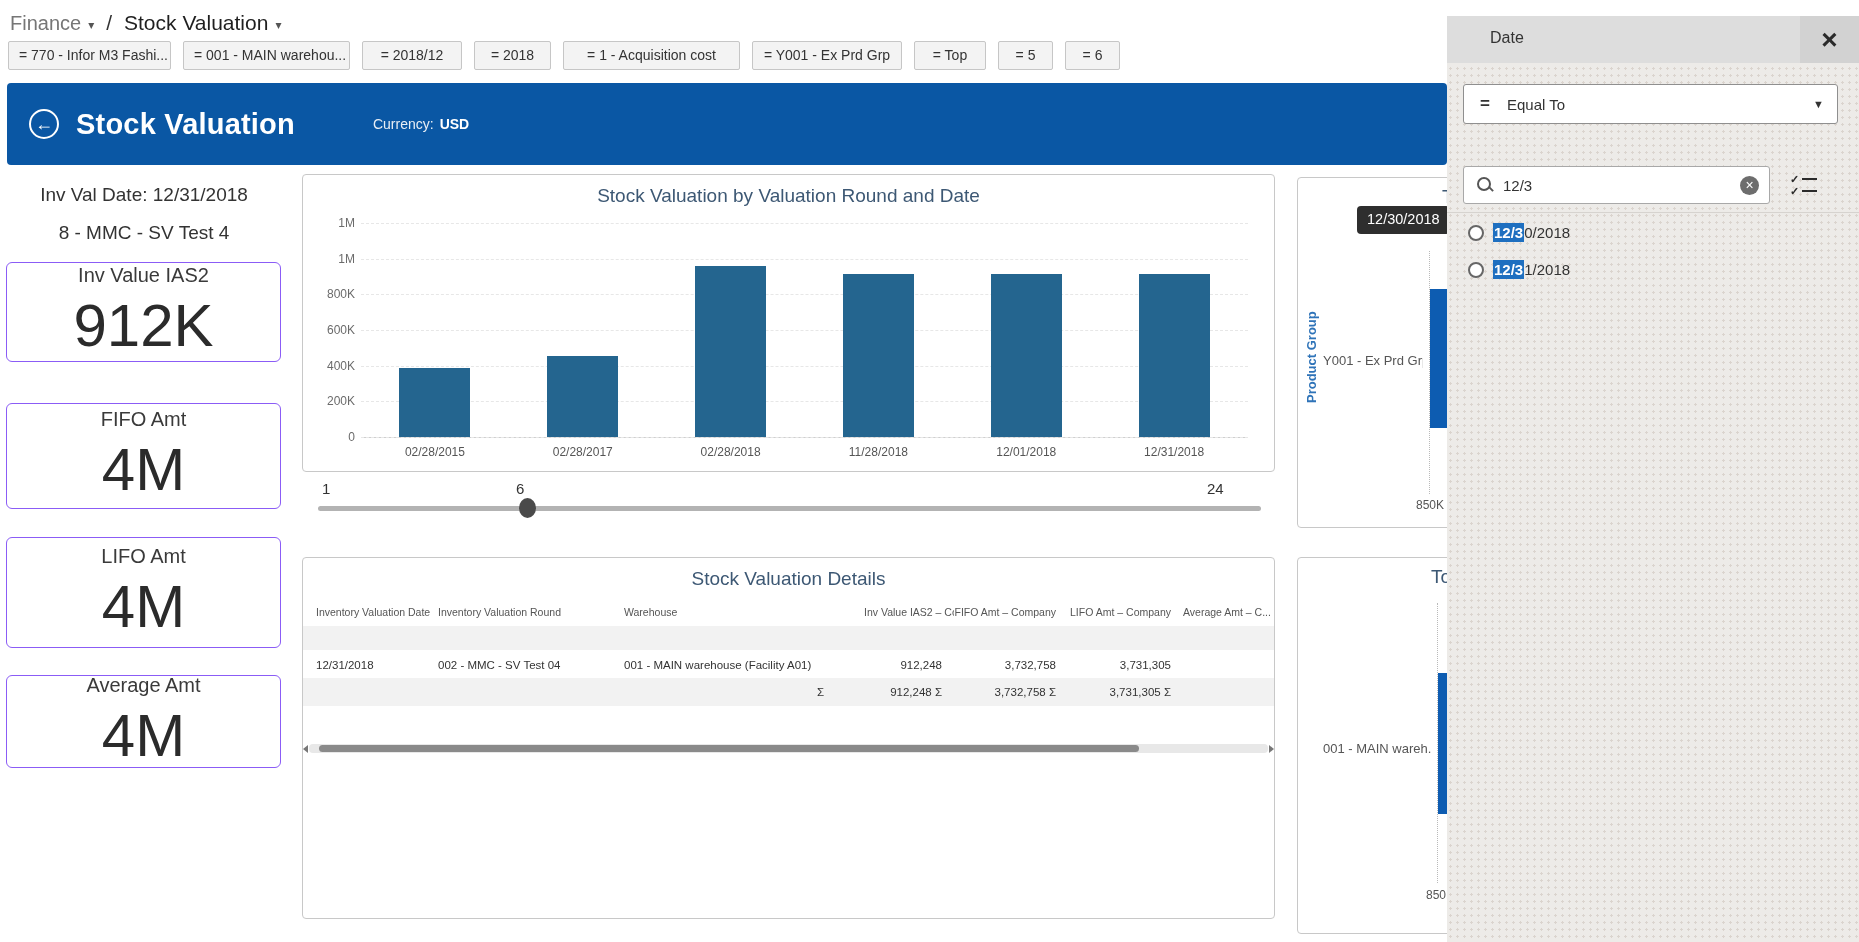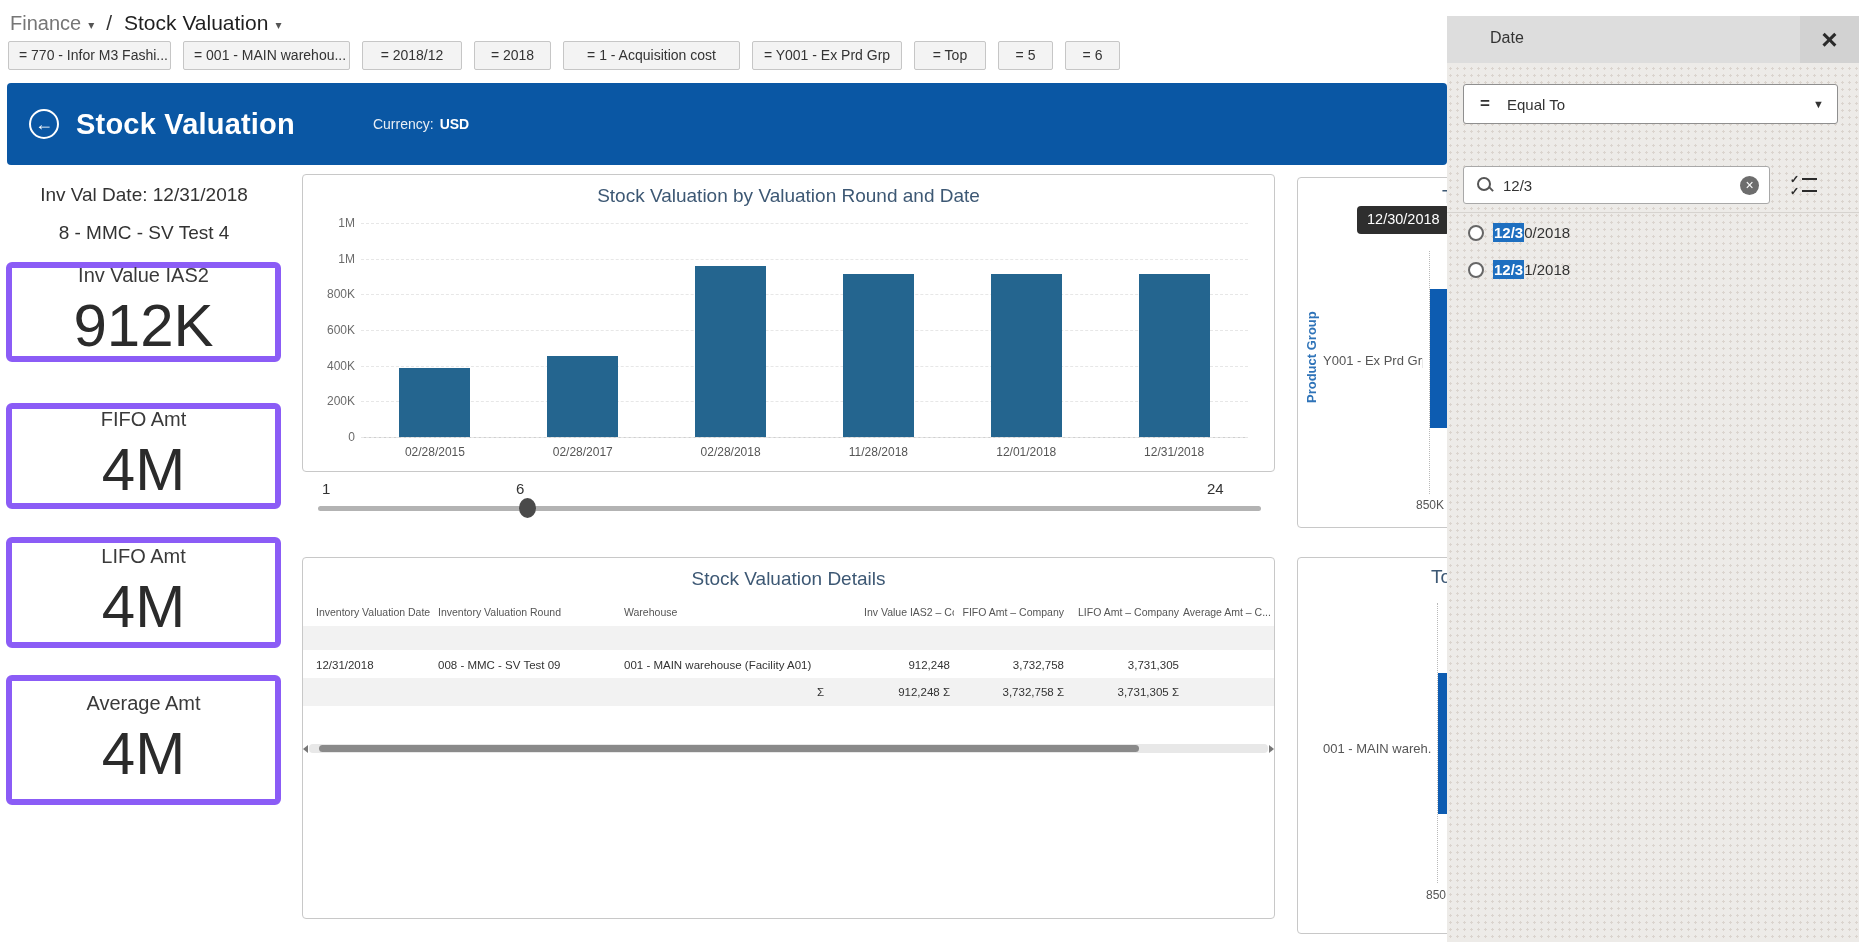"Inv Value IAS2" .kpi { border: 6px solid #8b5cf6 -> 1px solid #8b5cf6 }
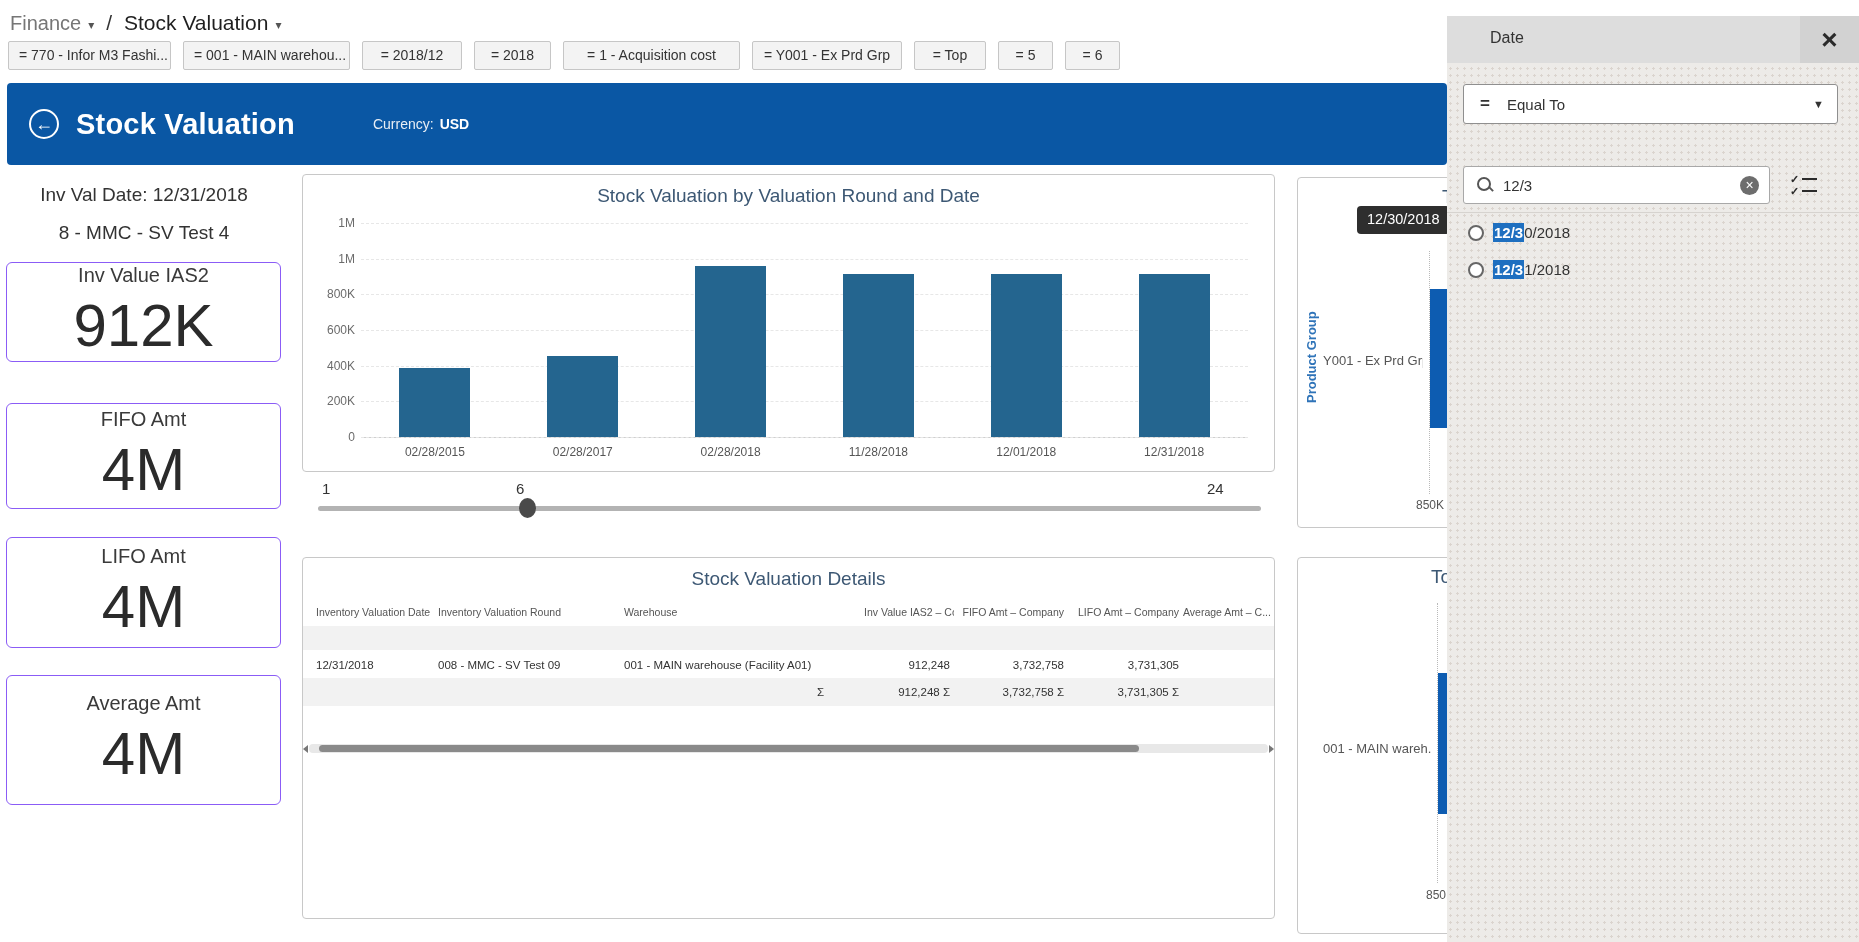"Inventory Valuation Date" .dt-cell { padding-right: 4px -> 12px }
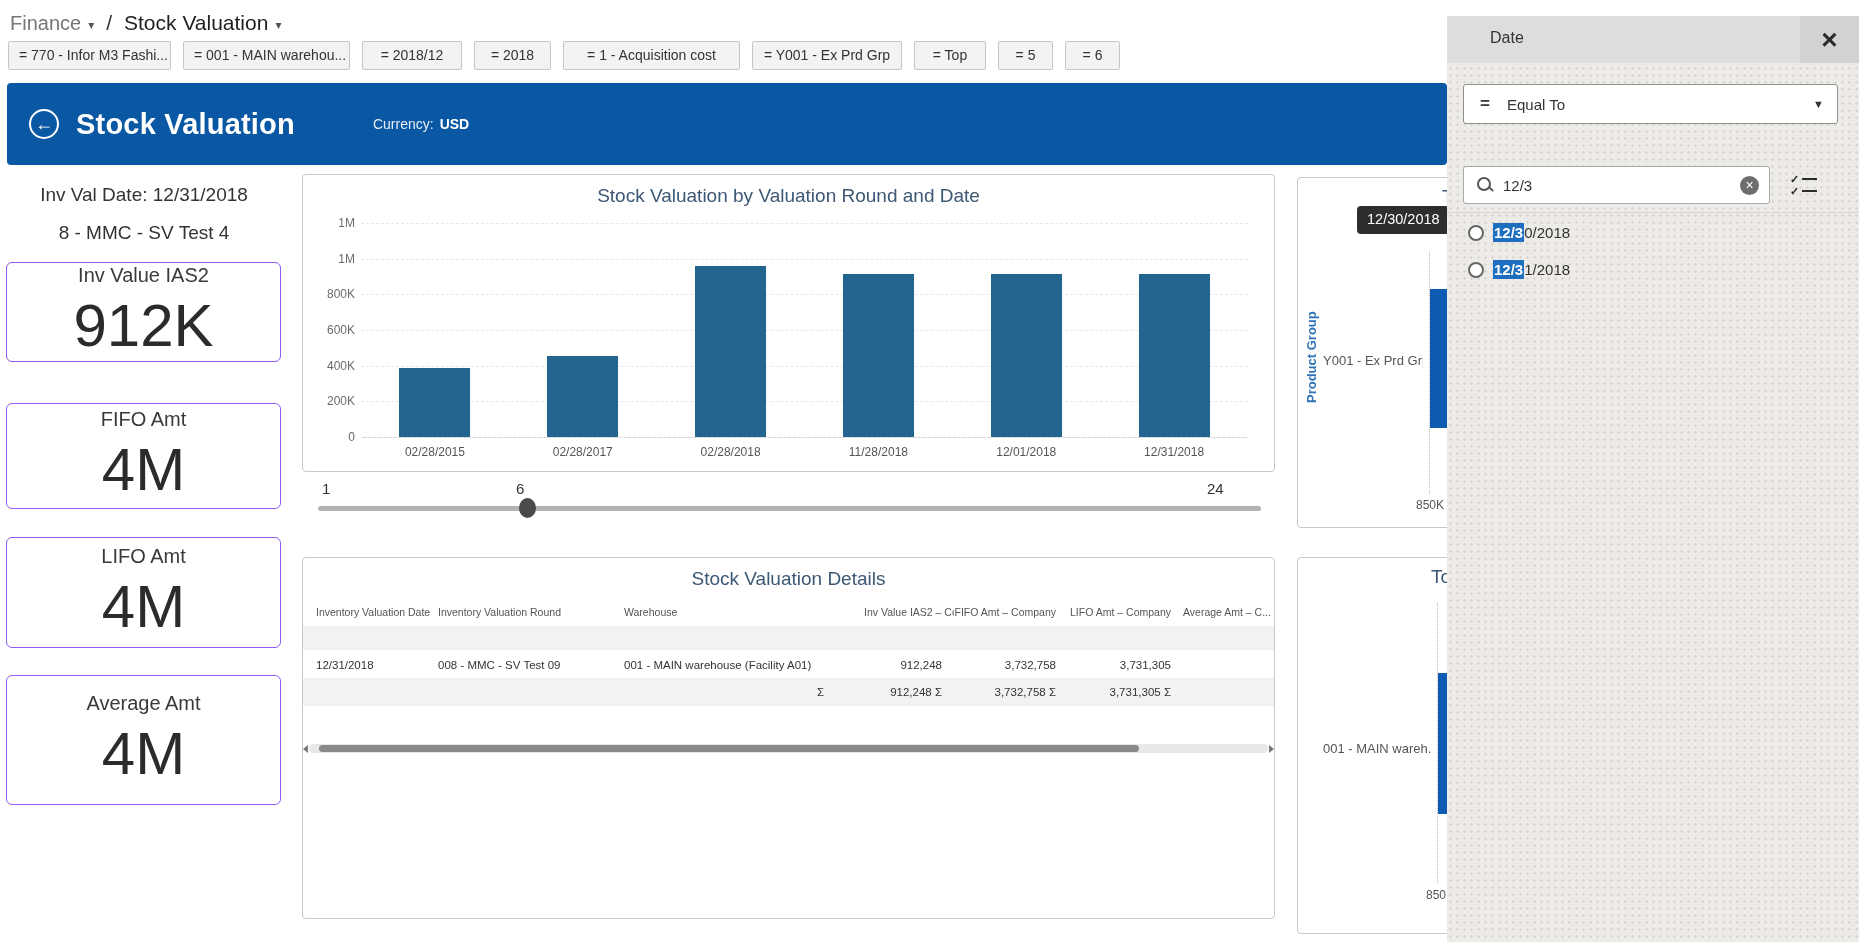"008 - MMC - SV" div.dt-cell { text: 008 - MMC - SV Test 09 -> 002 - MMC - SV Test 04 }
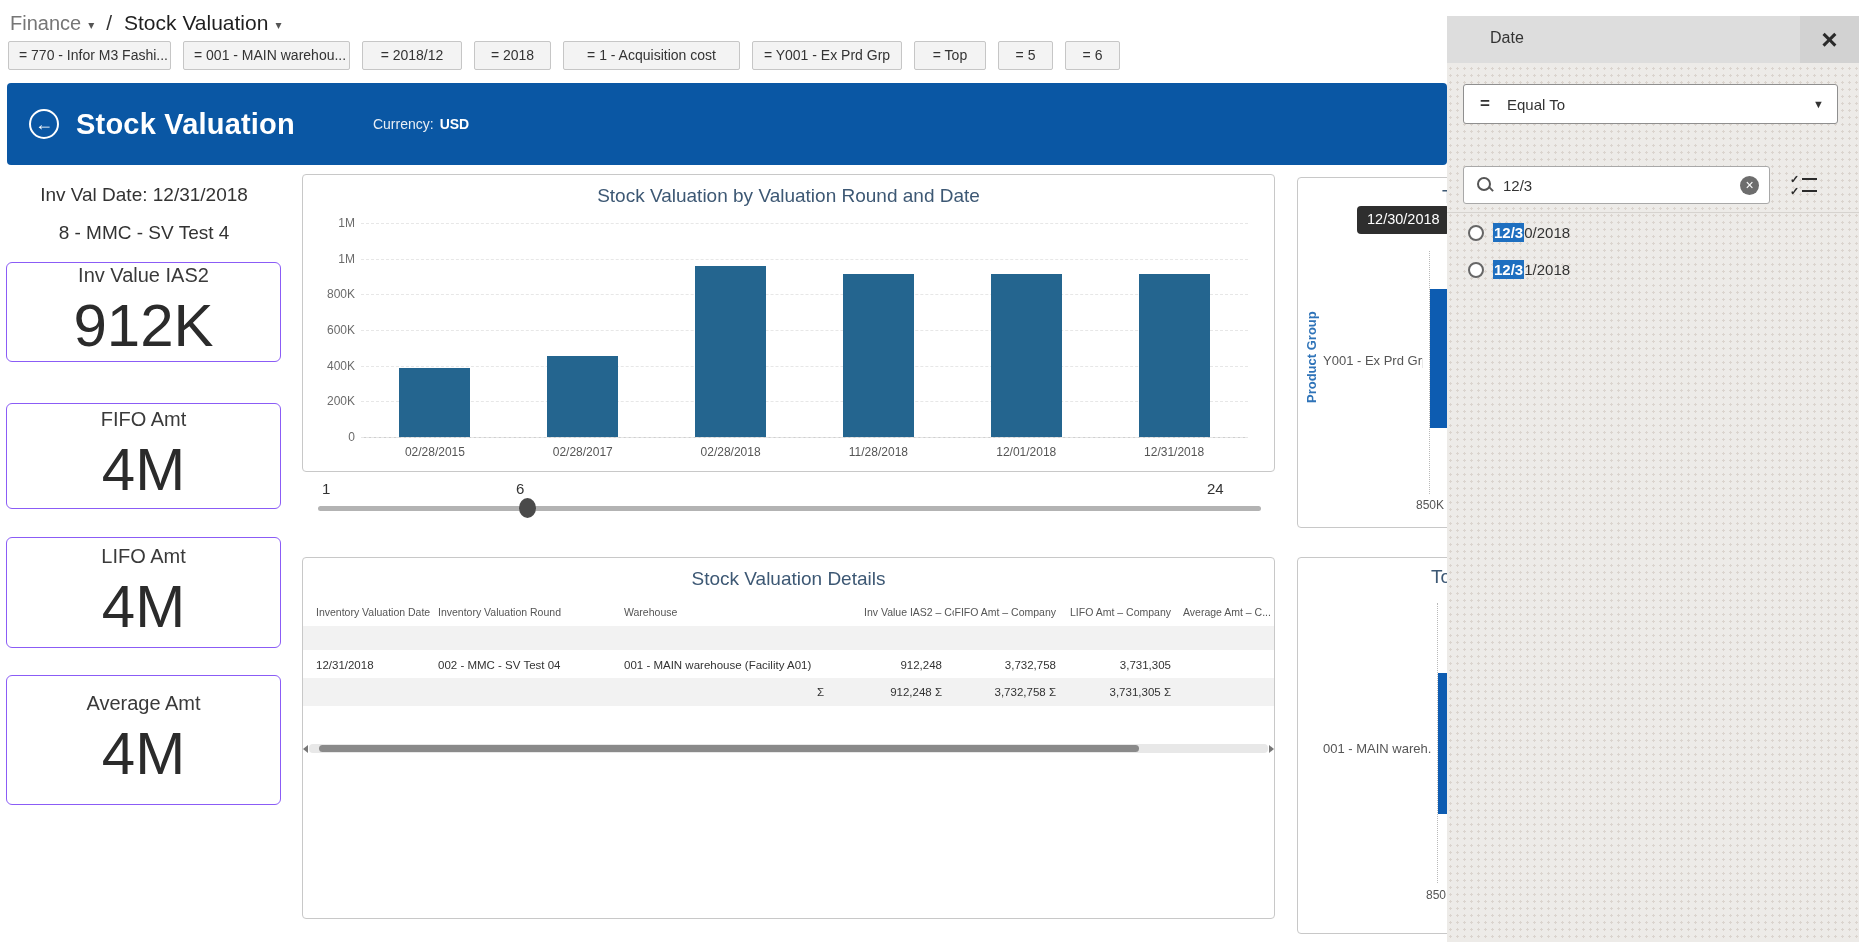"Average Amt" div.abs { height: 130px -> 93px }
